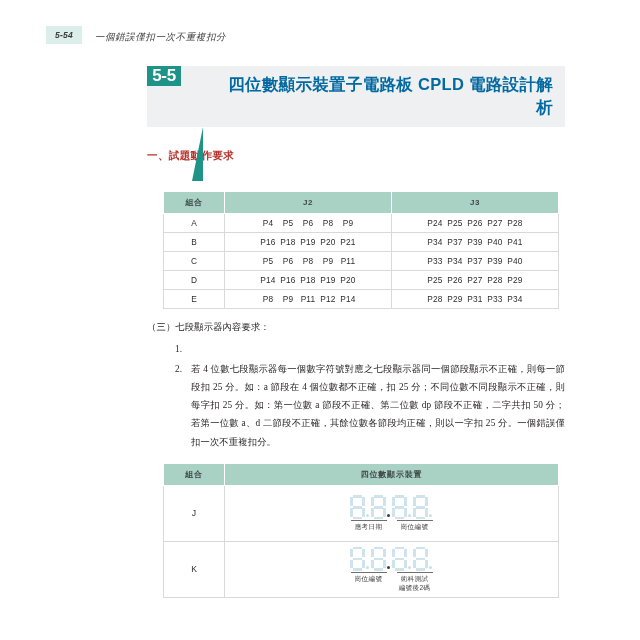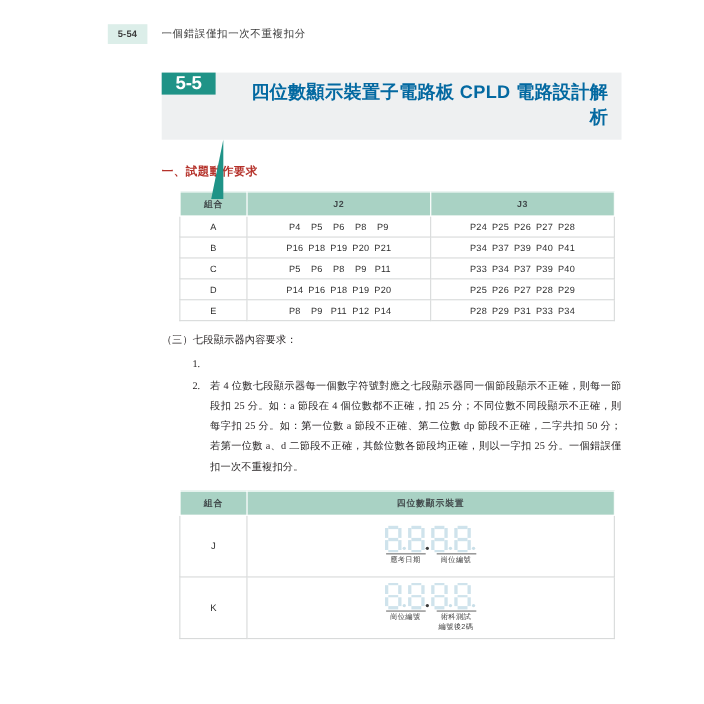"5-54" .running-header { align-items: center -> flex-end; font-style: none -> italic; padding-left: 98px -> 46px }
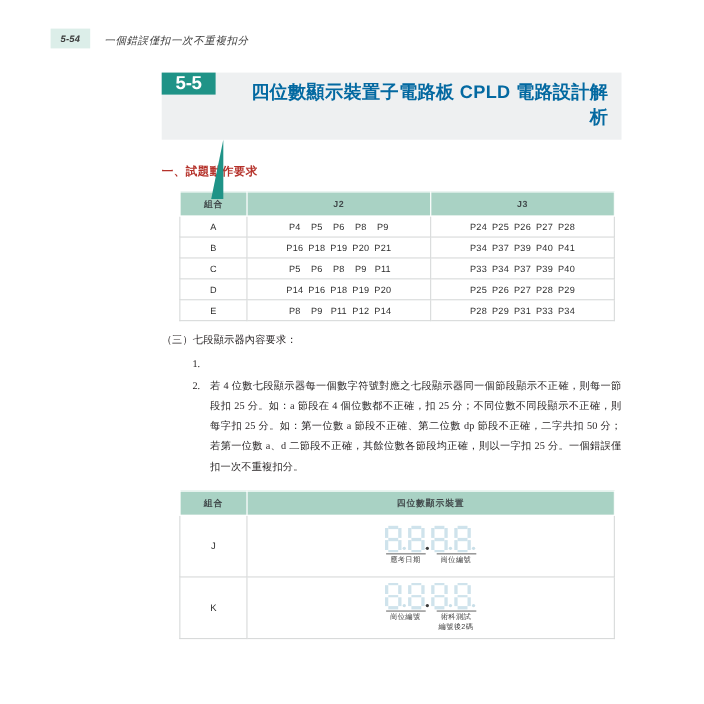"5-5" .banner-num { width: 49px -> 34px }
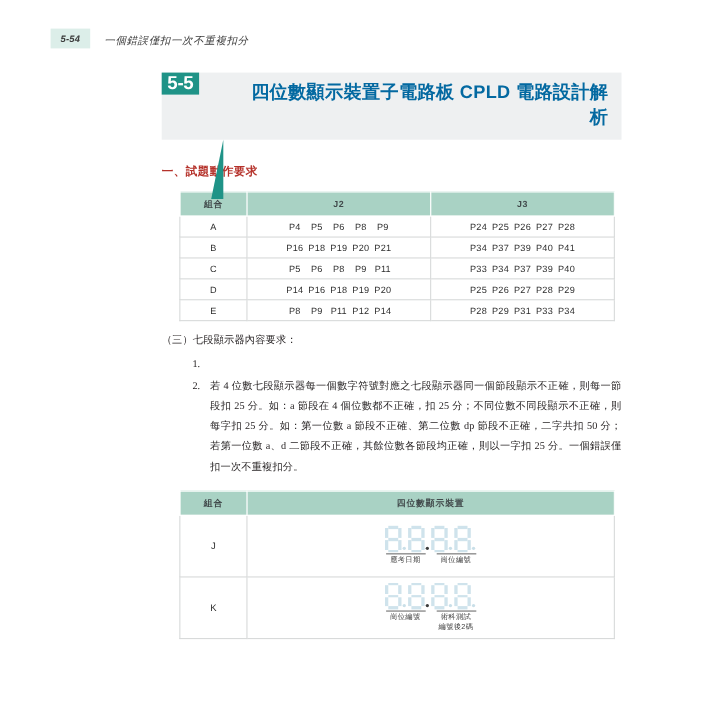"一、試題動作要求" .sec-head { margin: 22px 0 11px 0 -> 22px 0 28px 0 }
